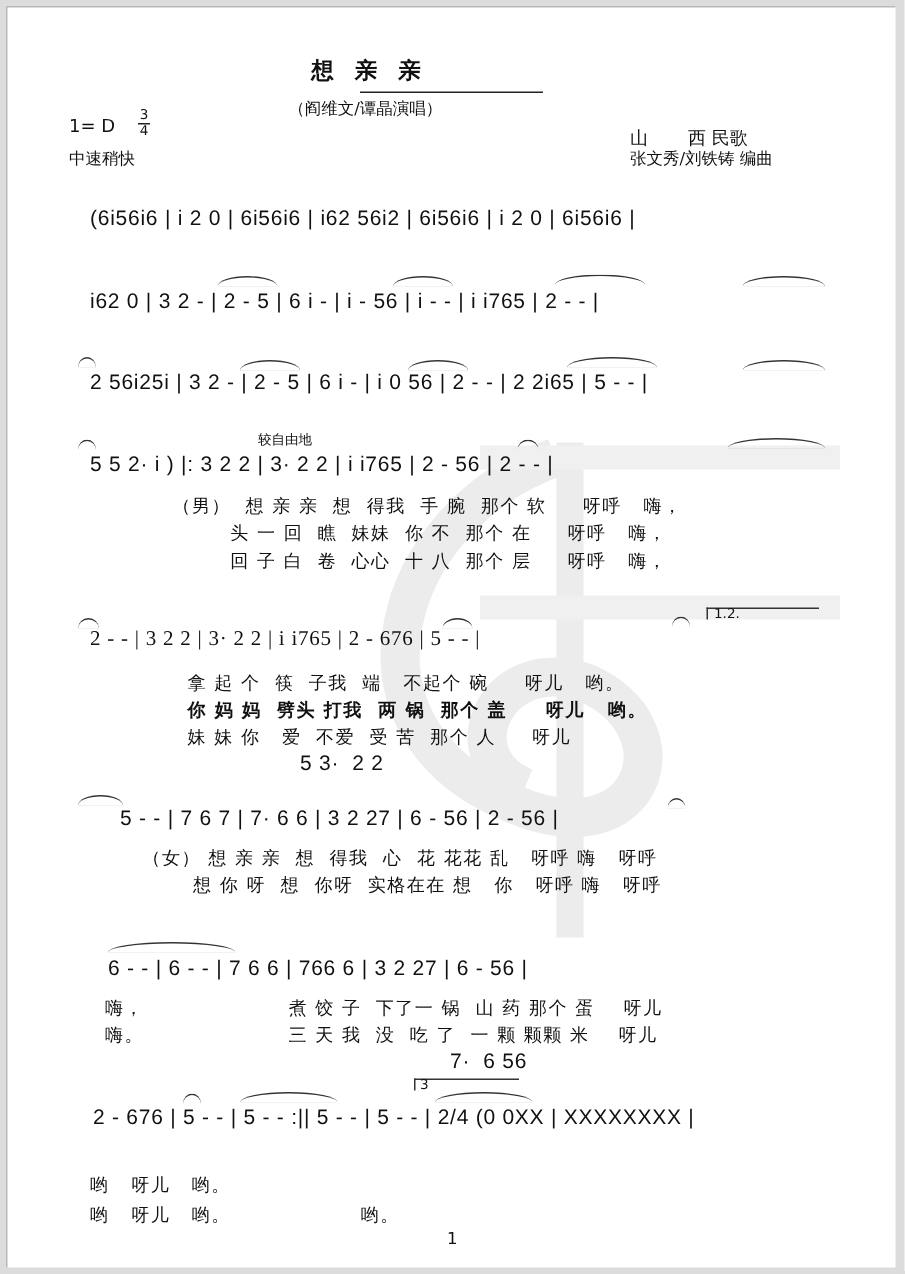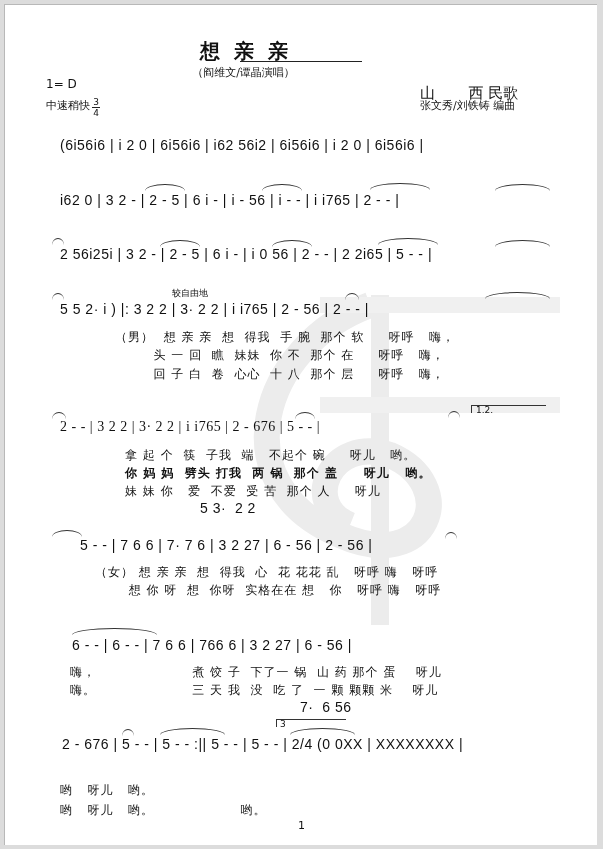"想亲亲" .title { font-size: 20px -> 15px }
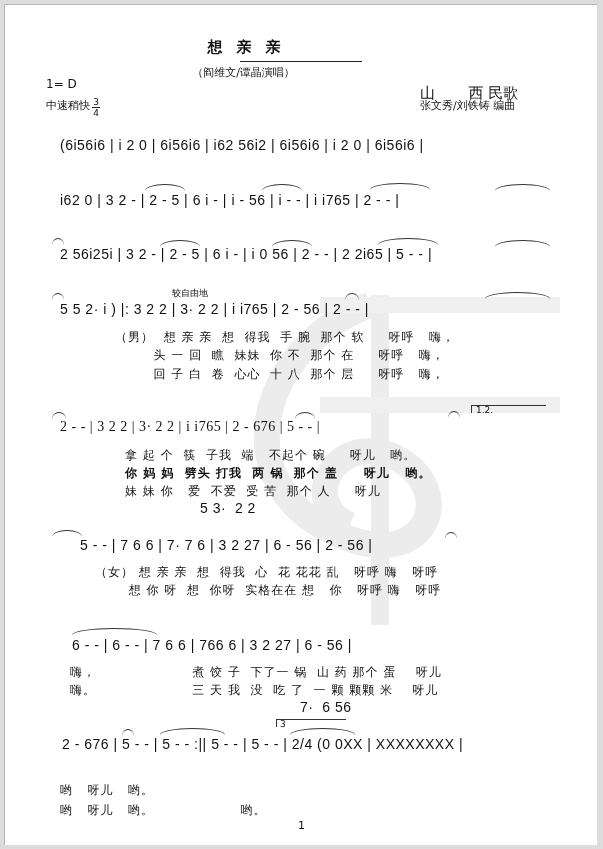"3 4" .timesig { margin-top: 25px -> none }
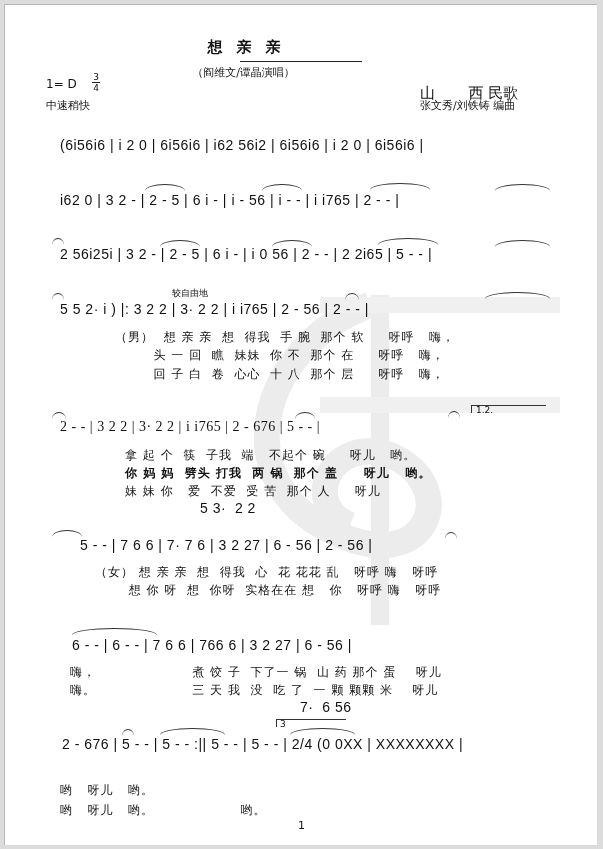"山 西 民歌" .origin { font-size: 15px -> 12px }
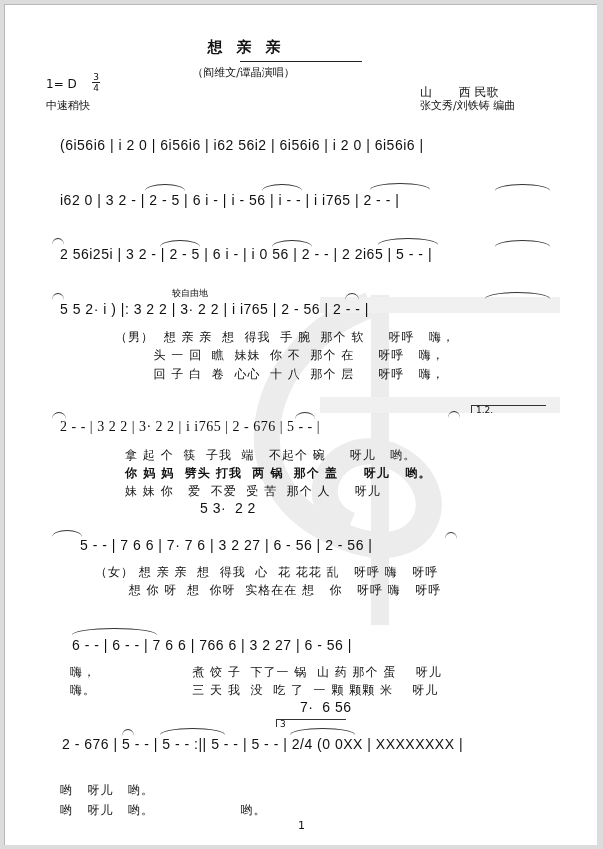"5 - - | 7" div.abs { text: 6 | 7· 7 -> 7 | 7· 6 }
